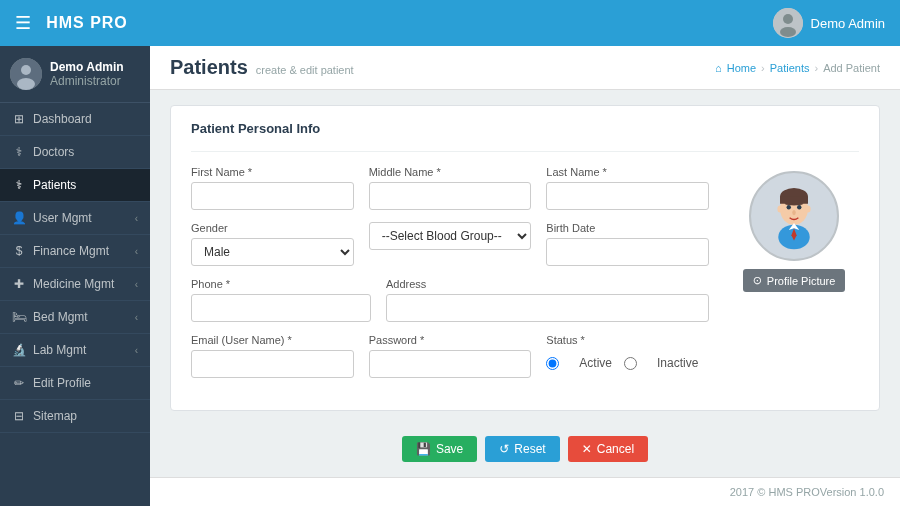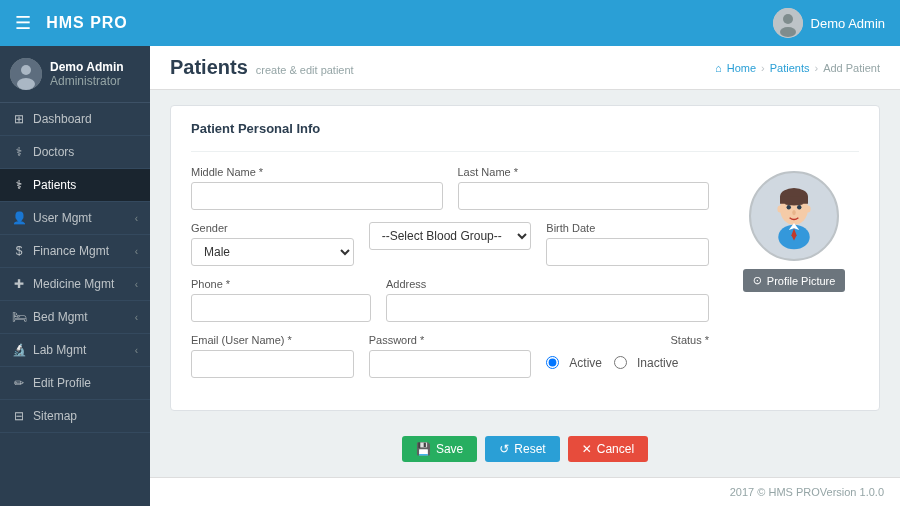"First Name *" div.form-group { html: none -> <div> <label>First Name *</label> <input> </div> }
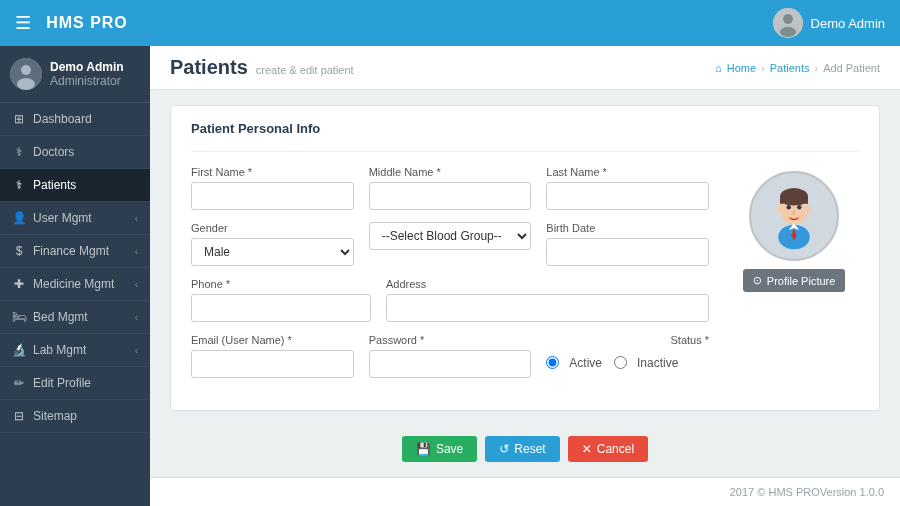"Status *" .status-group label.field-label { text-align: right -> none }
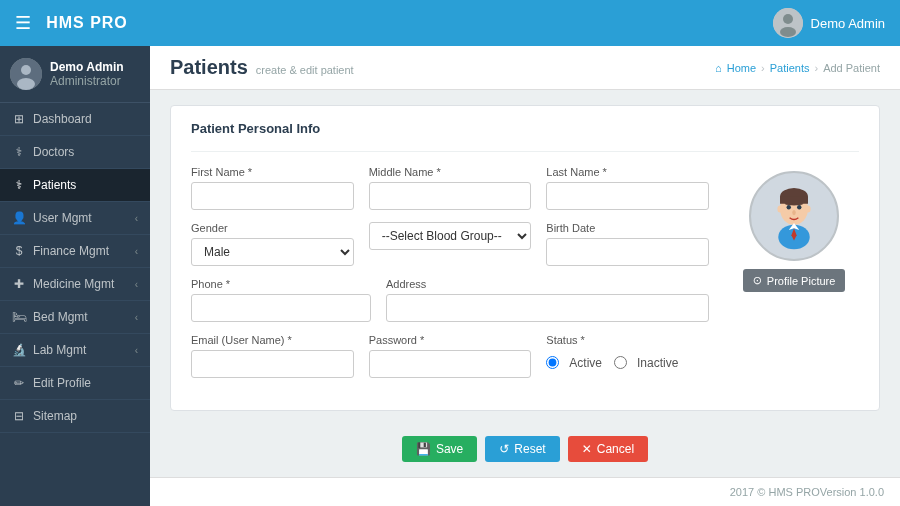"Active" .radio-label { align-items: flex-start -> flex-end; gap: 10px -> 20px }
